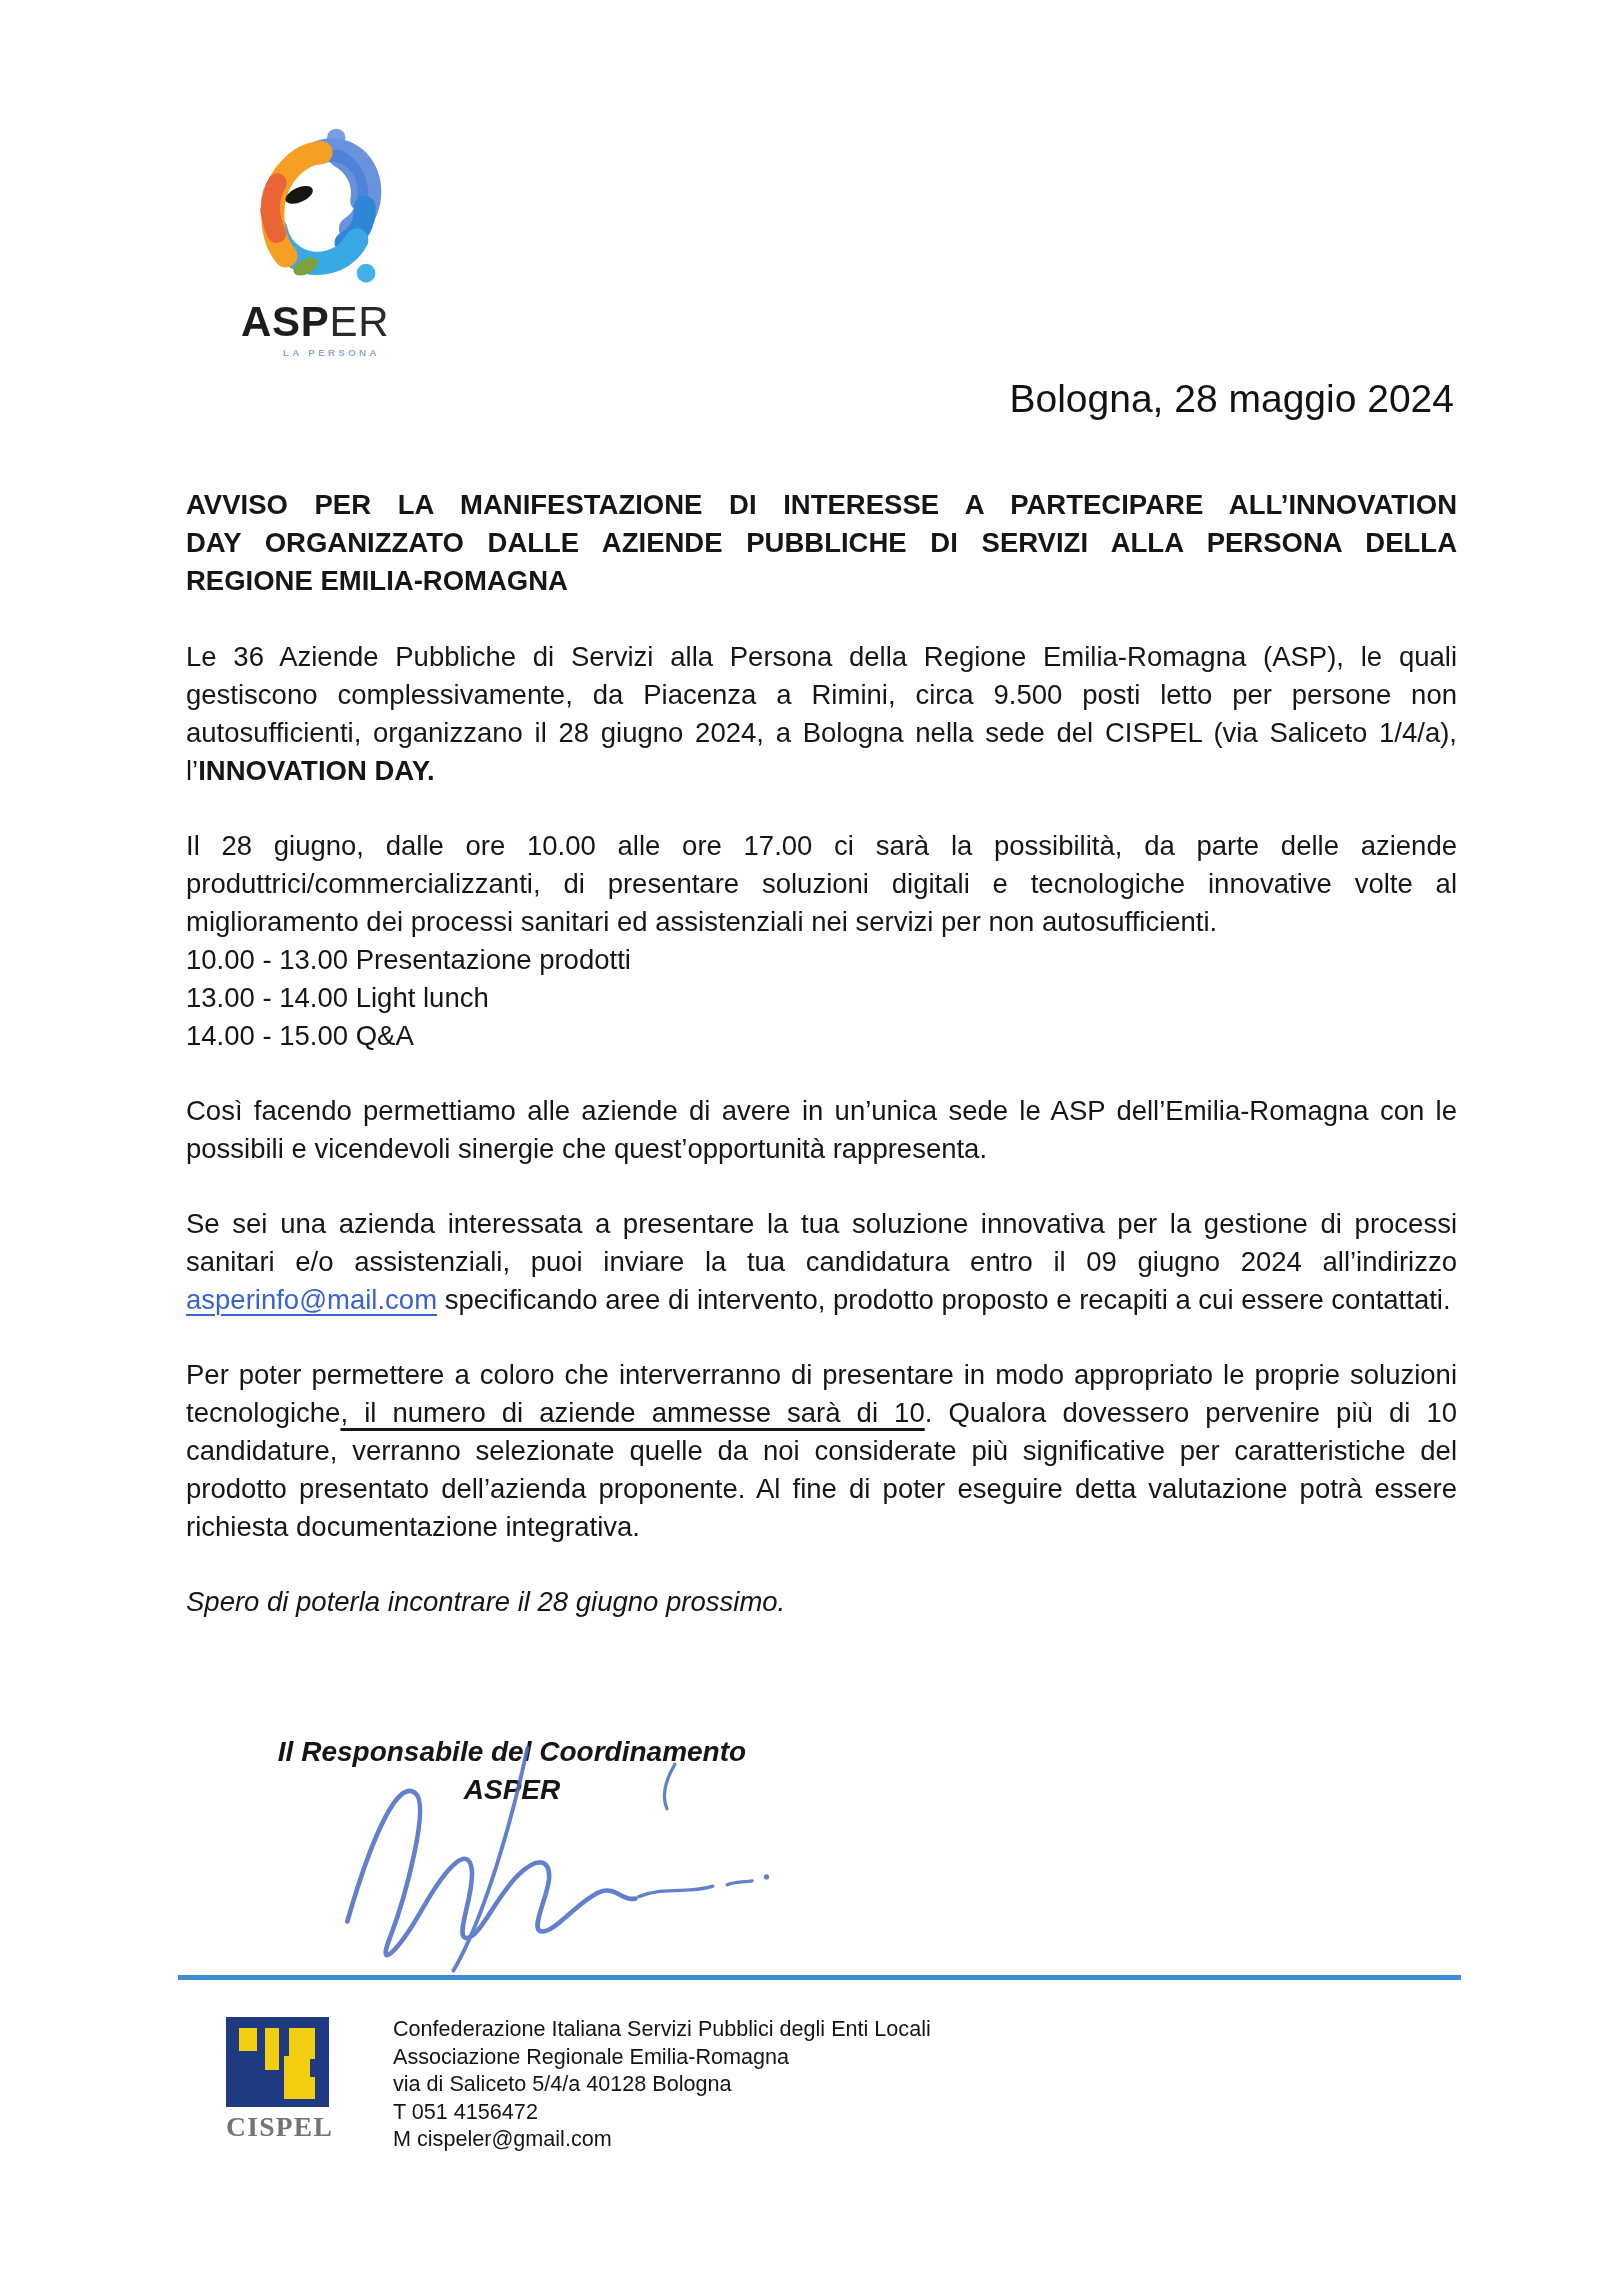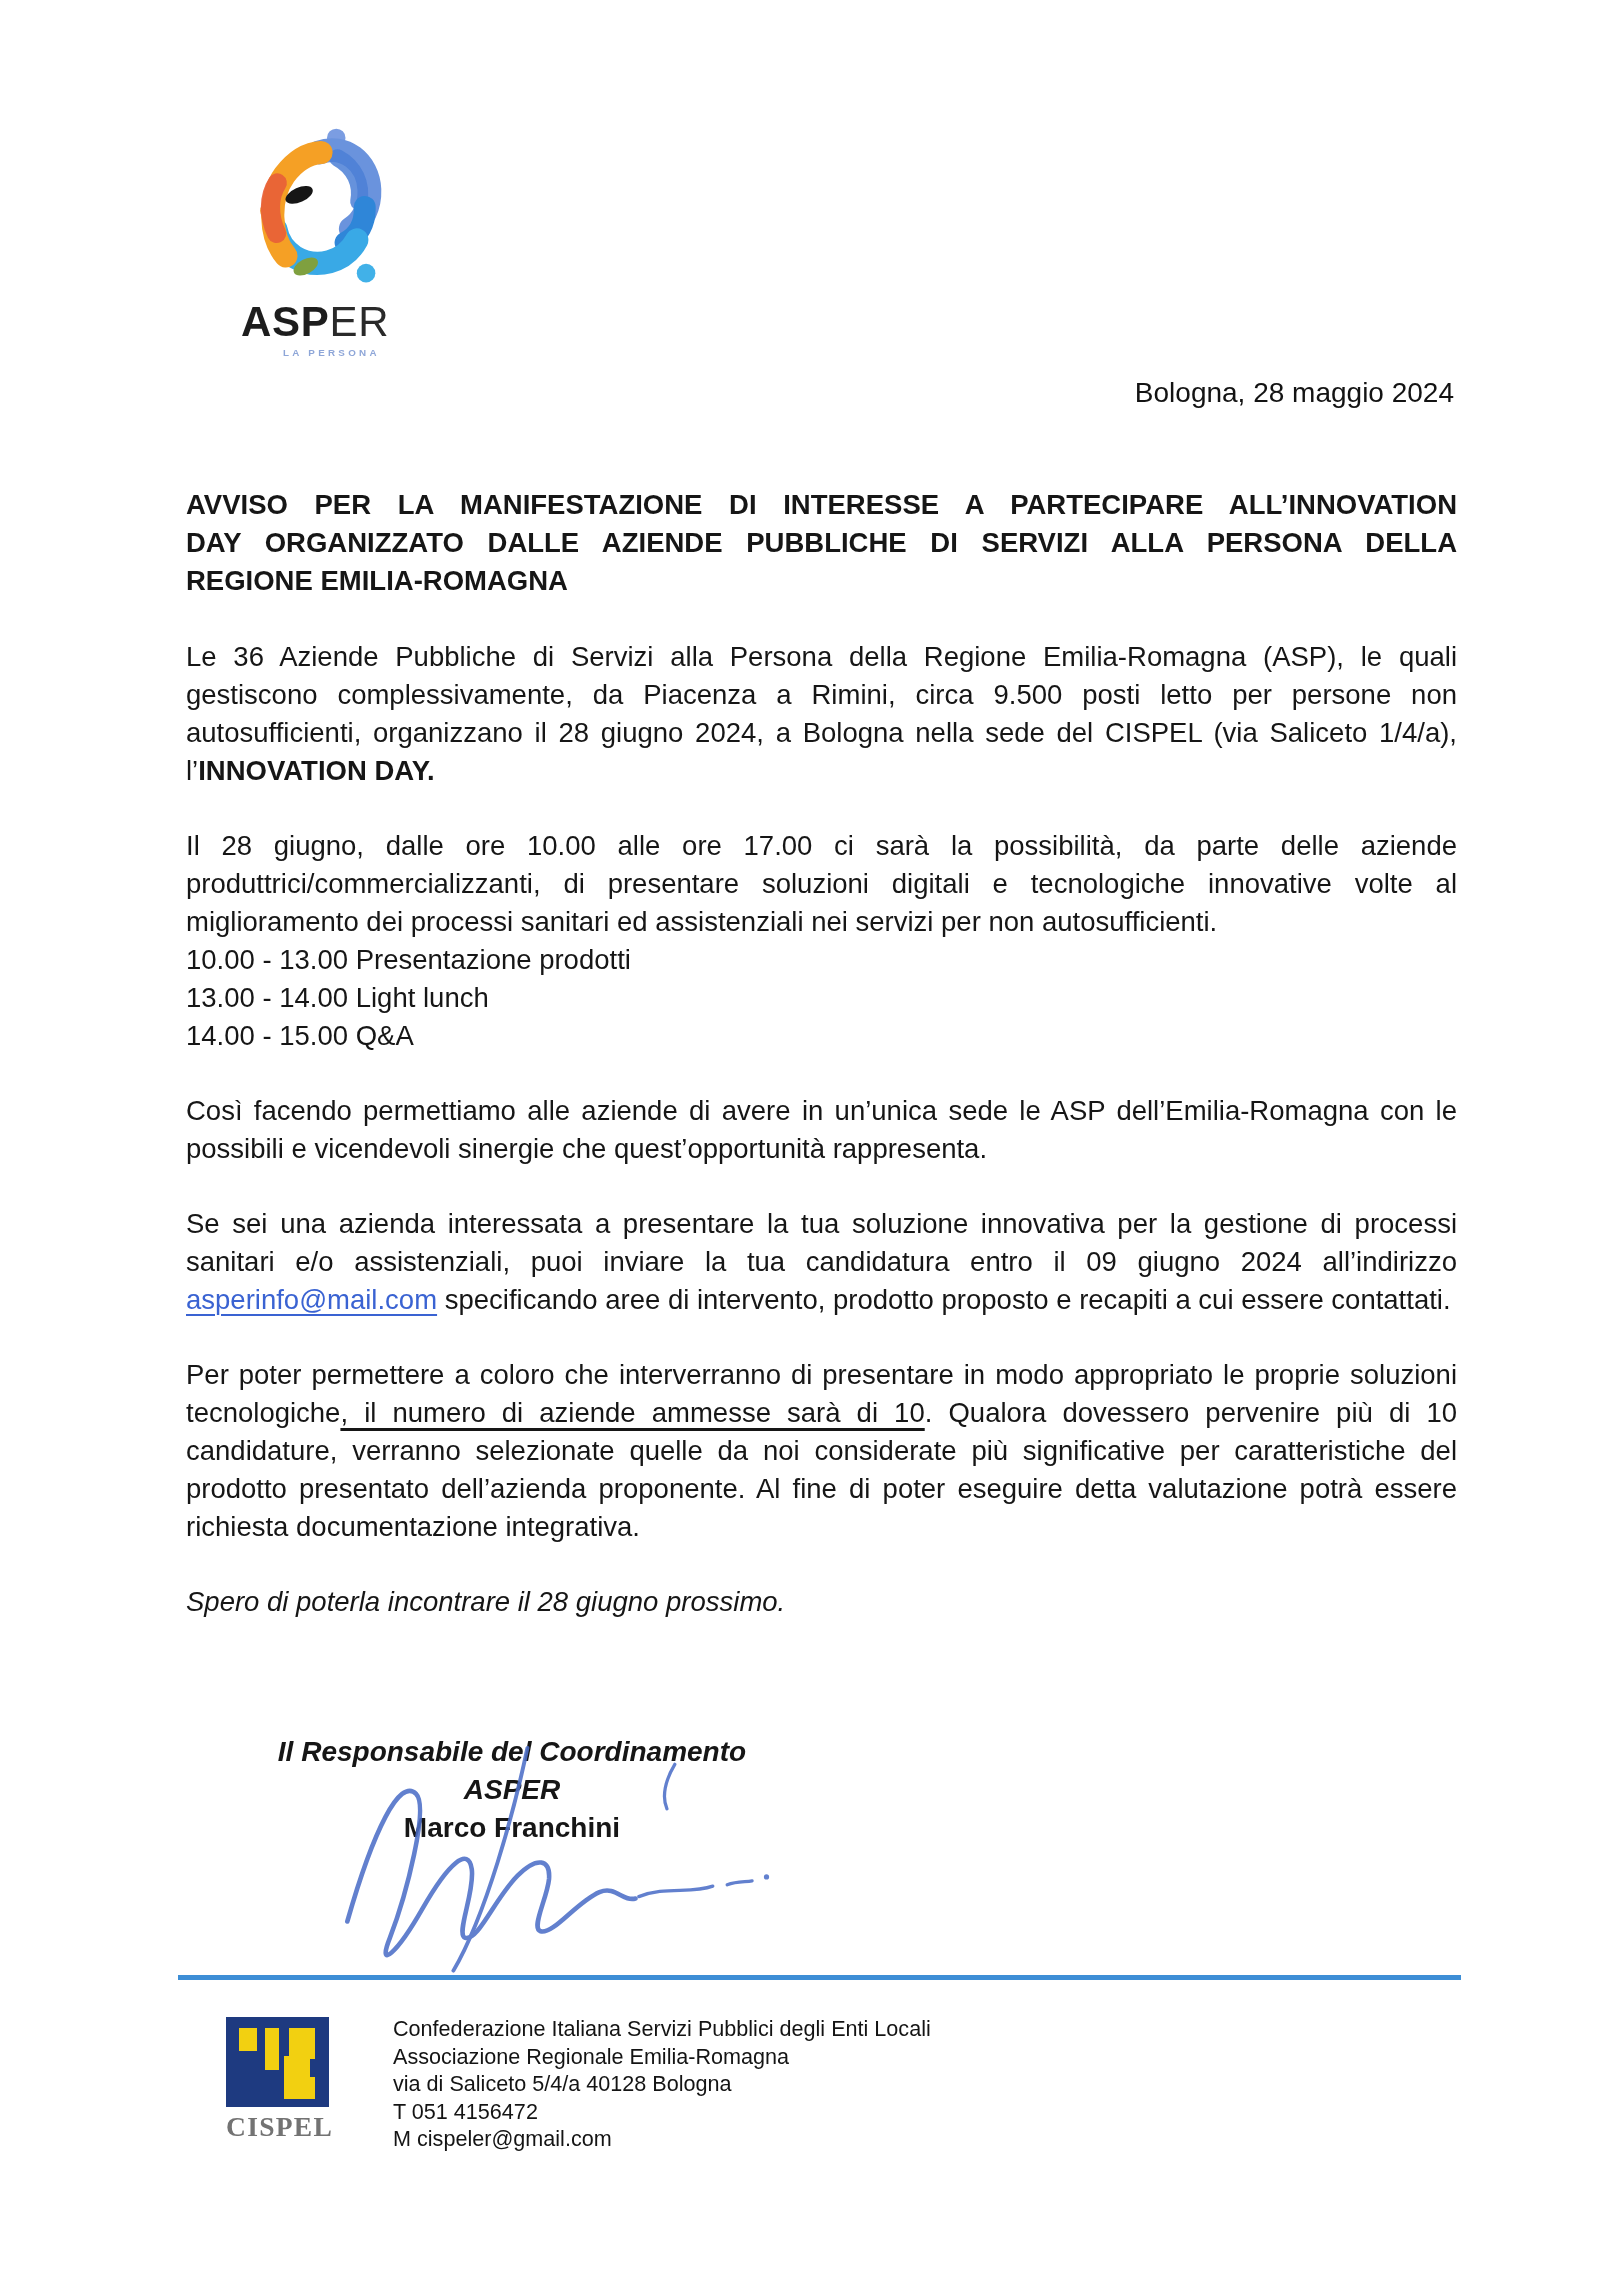"Bologna, 28 maggio 2024" .date-line { font-size: 28px -> 39px }
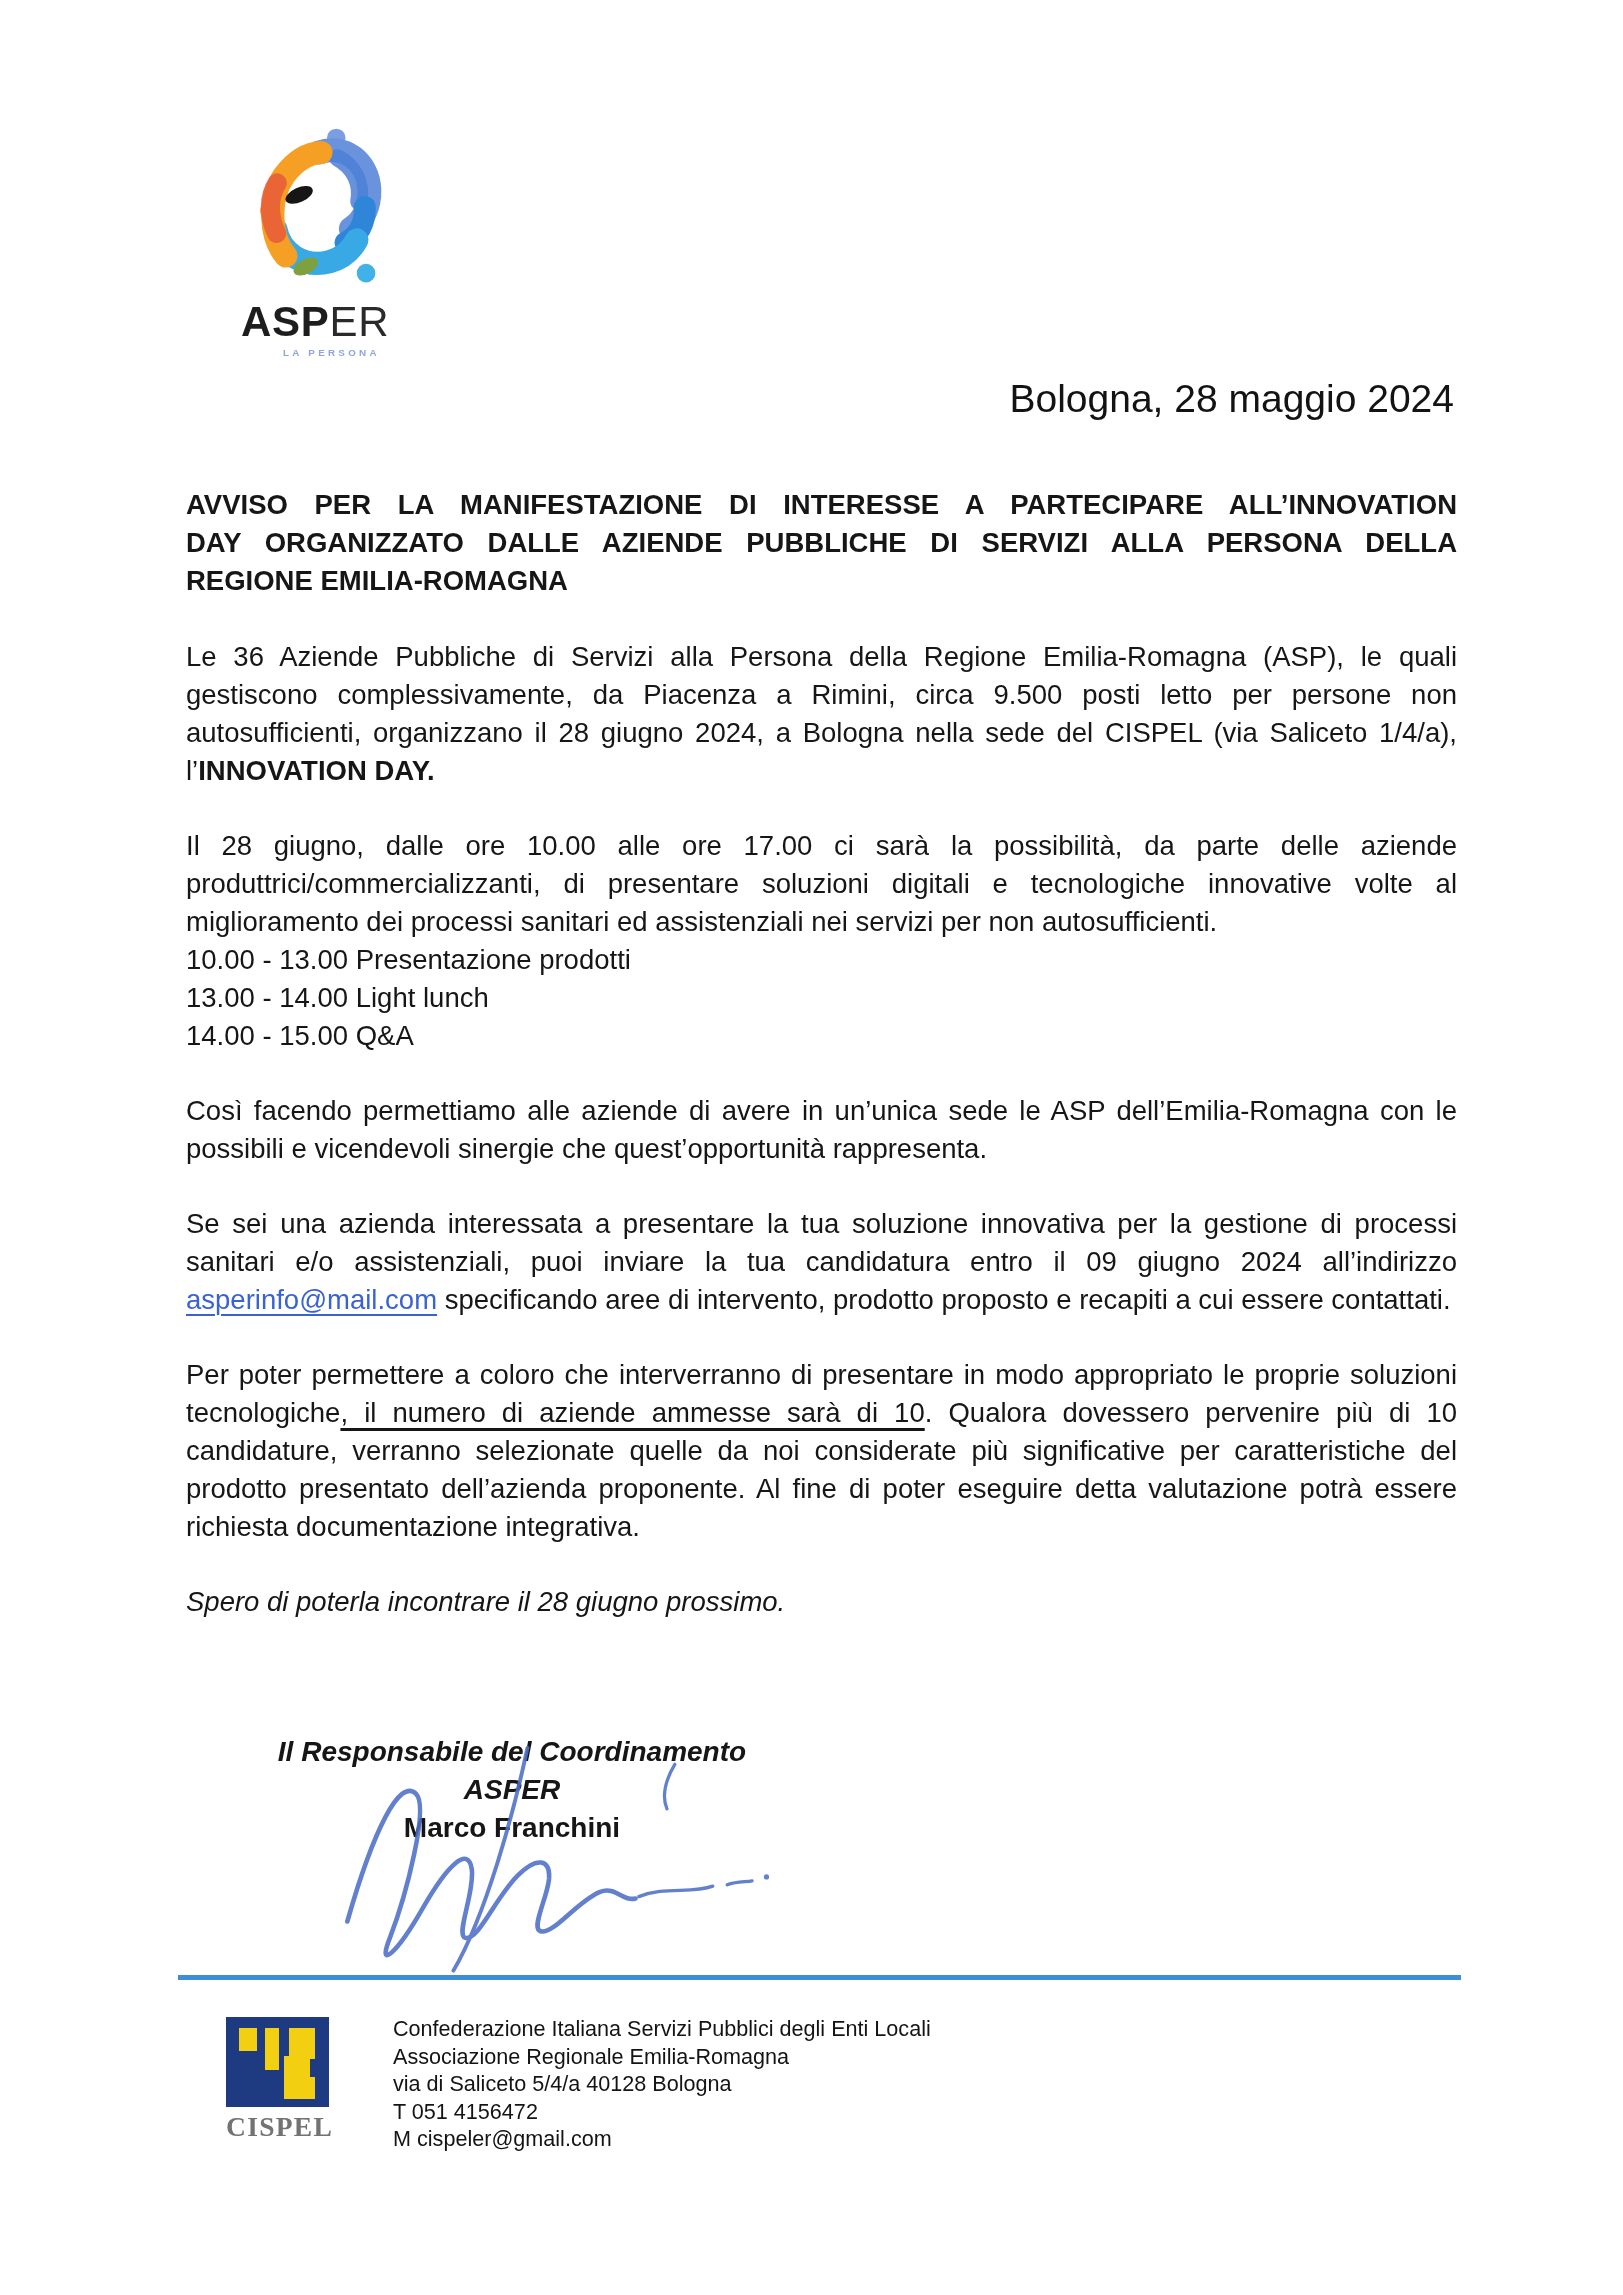"Marco Franchini" div.sig-name { html: <div>Marco Franchini</div> -> none }
